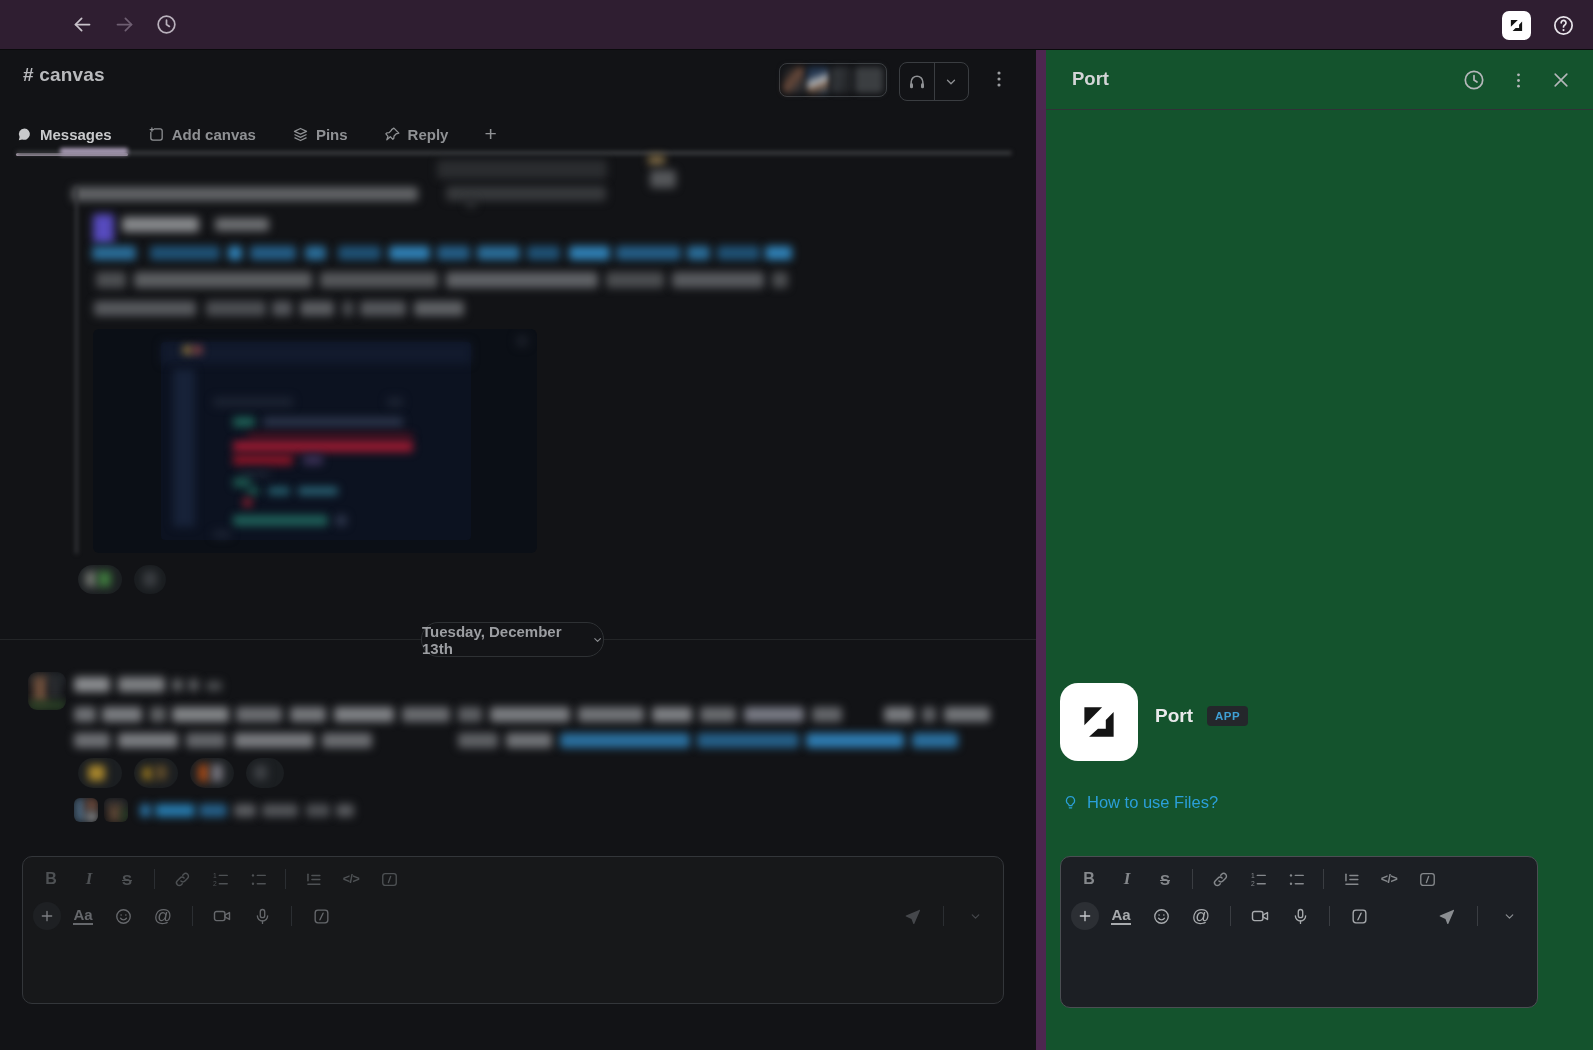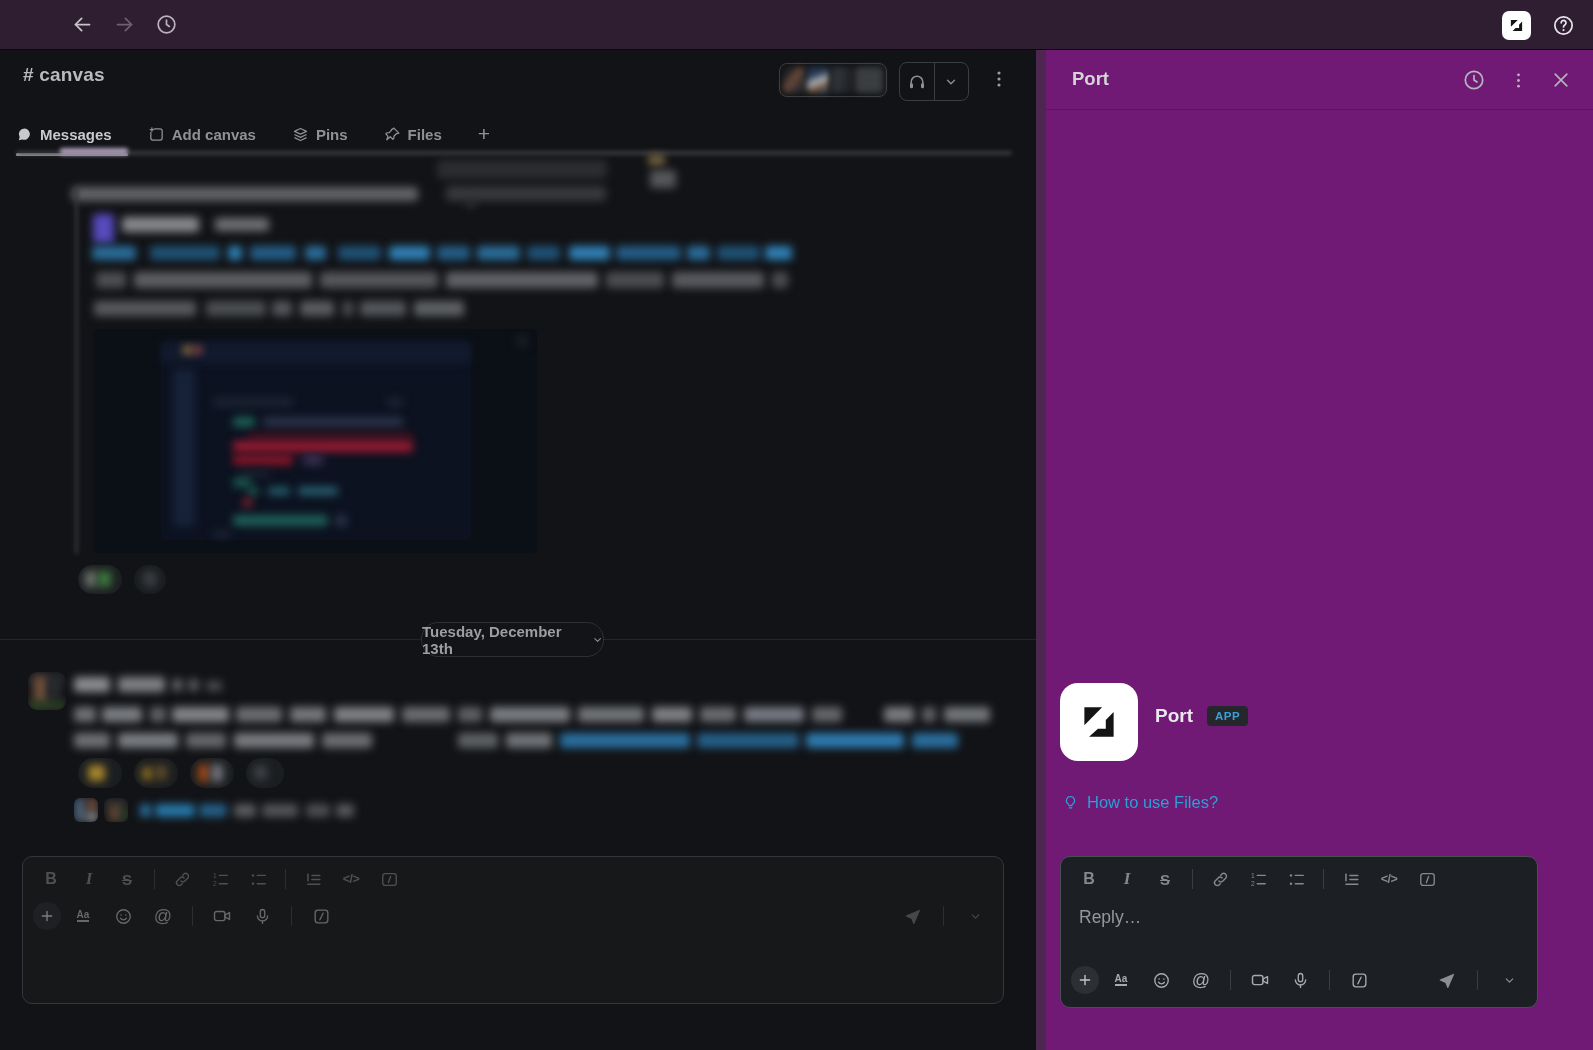"Port" .panel { background: #701a75 -> #14532d }
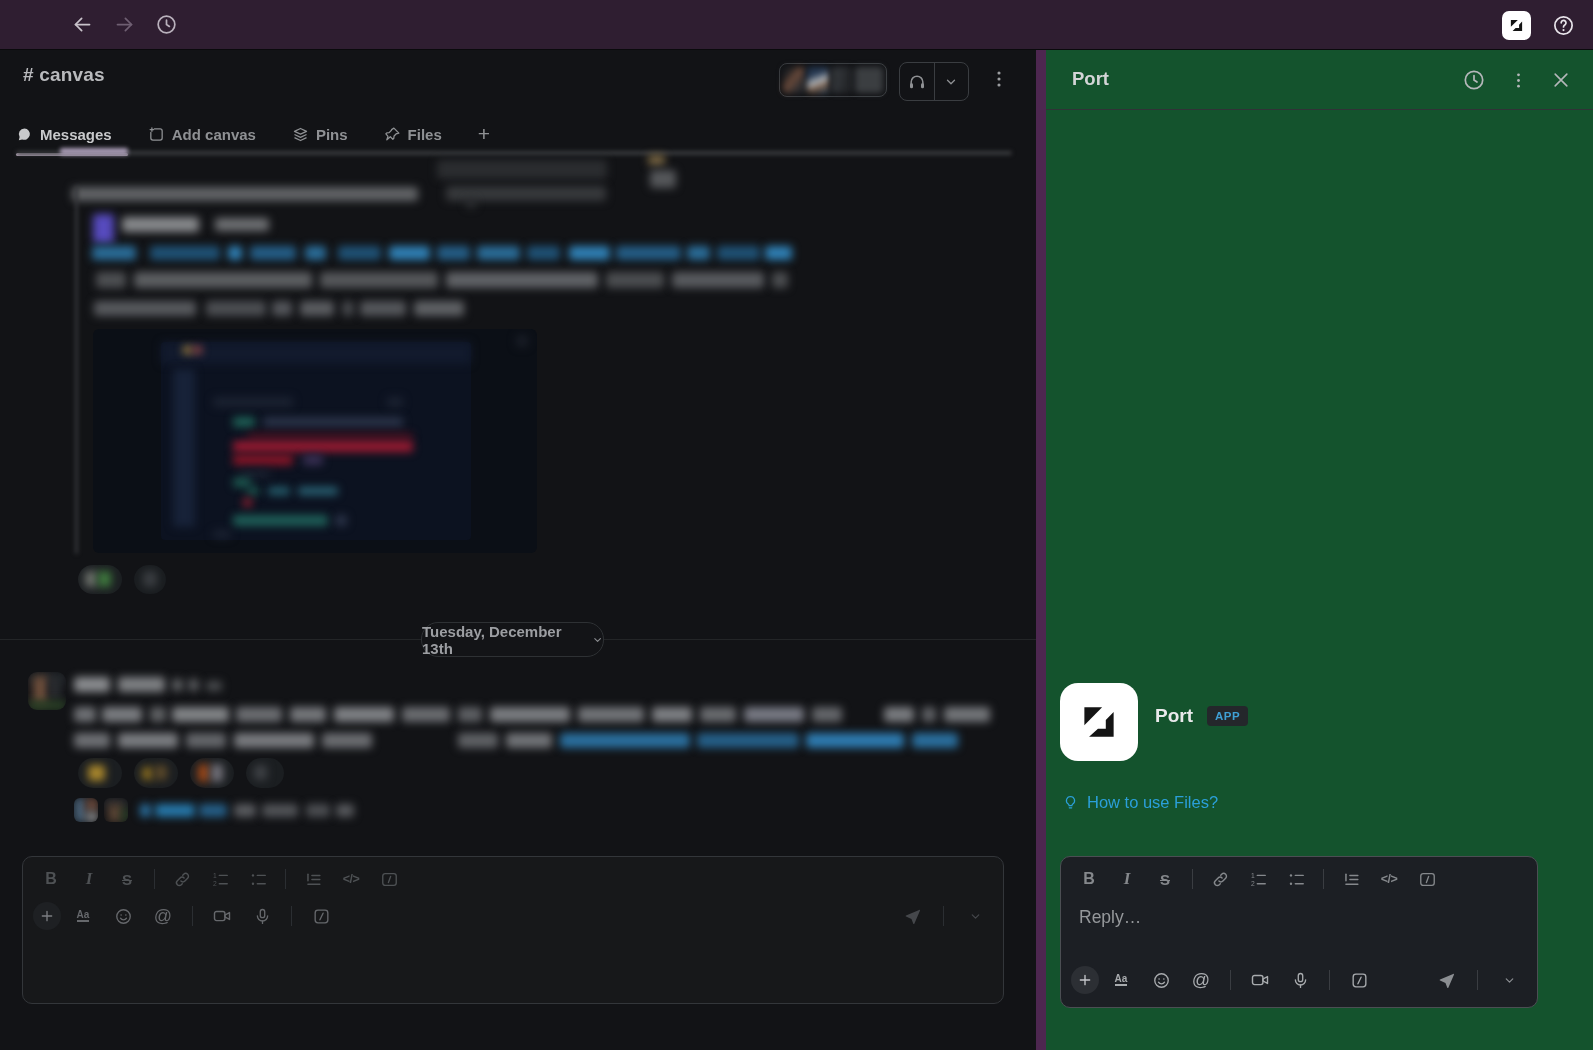"Files" span { text: Files -> Reply }
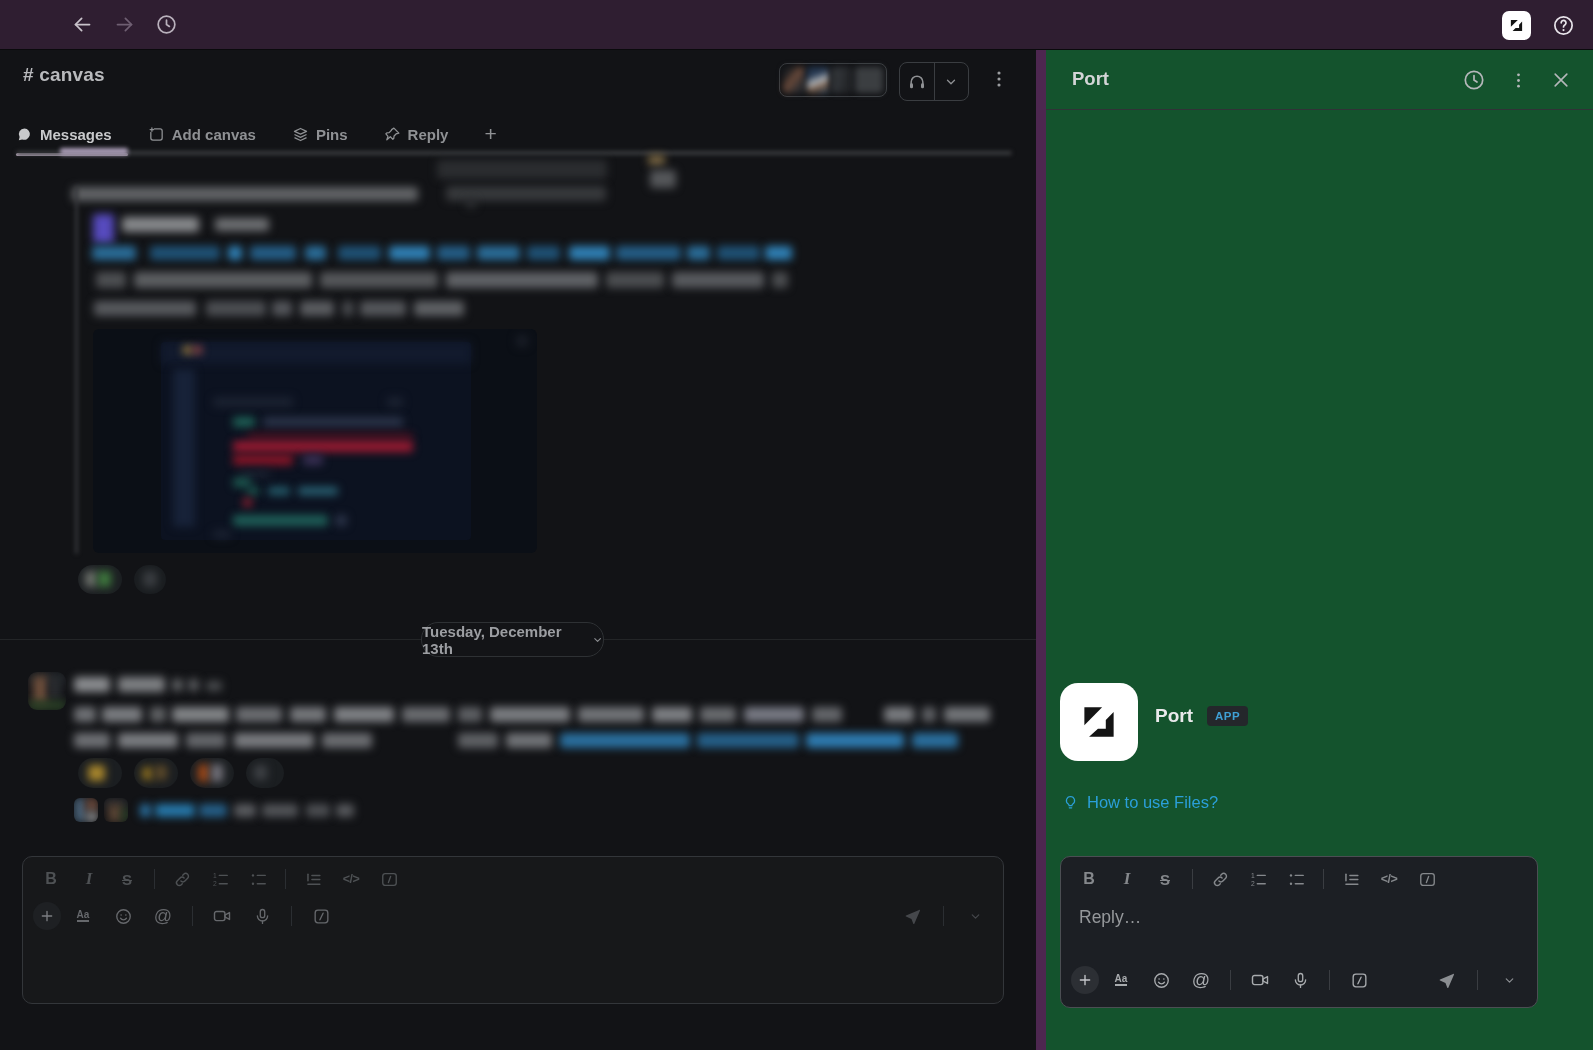"Aa" .g-aa { font-size: 10px -> 15px }
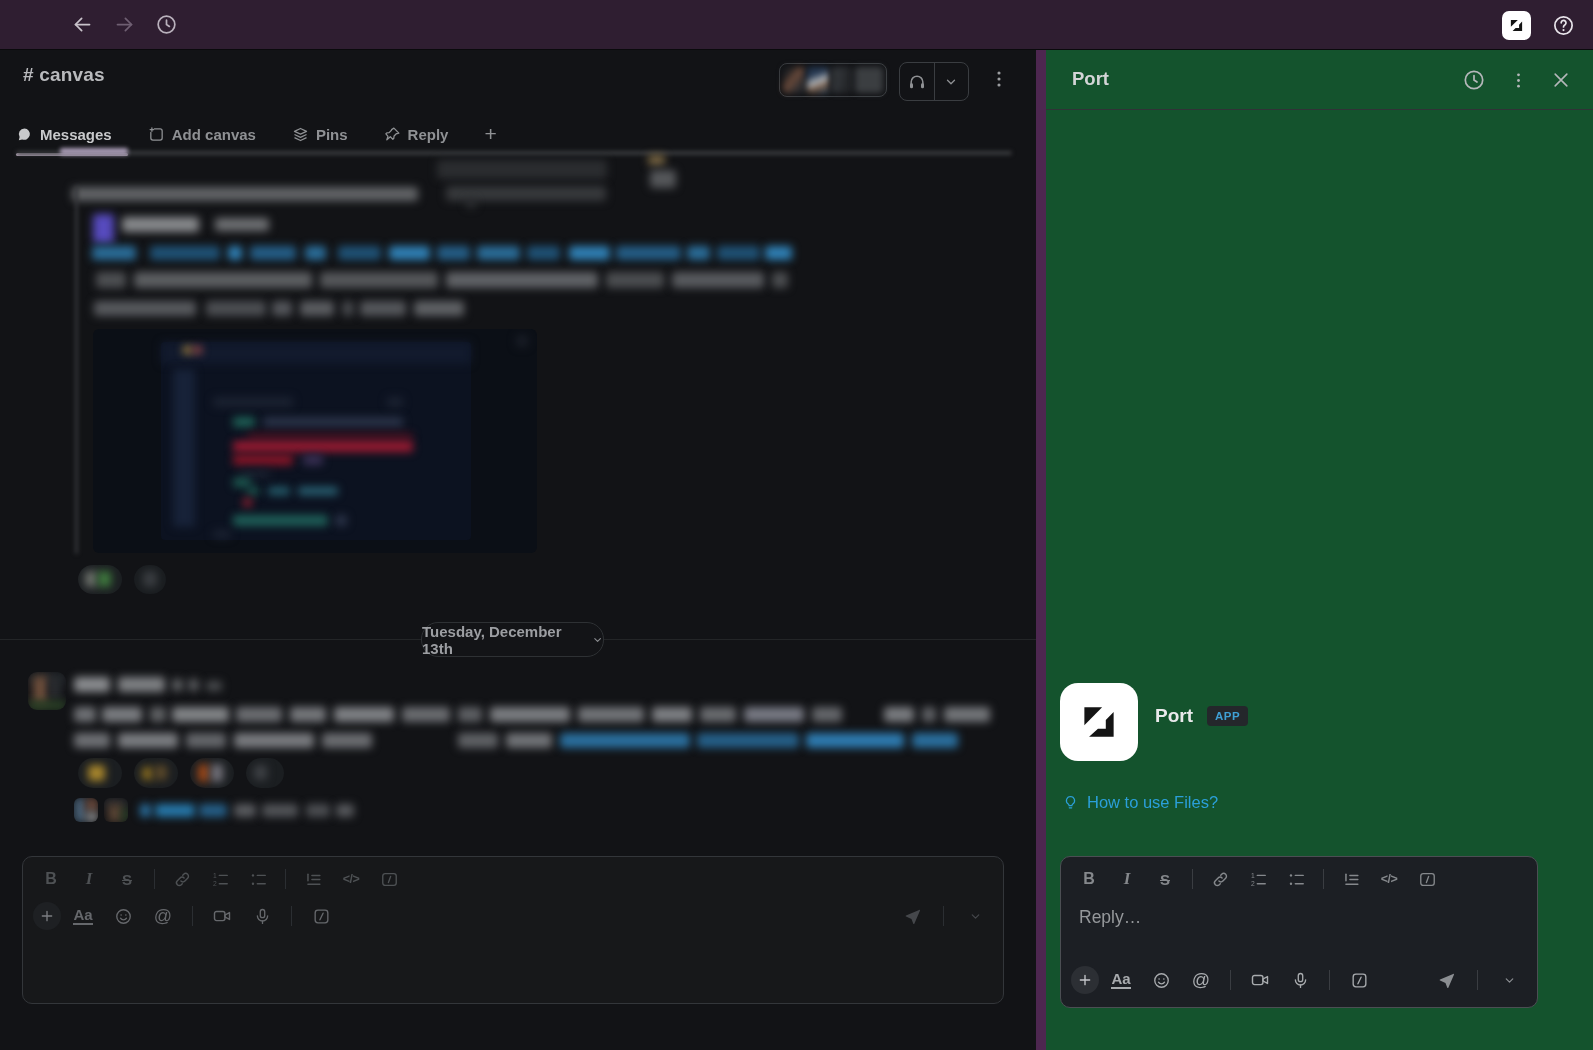"Reply…" div.c-input { html: <div> <span>Reply…</span> </div> -> none }
